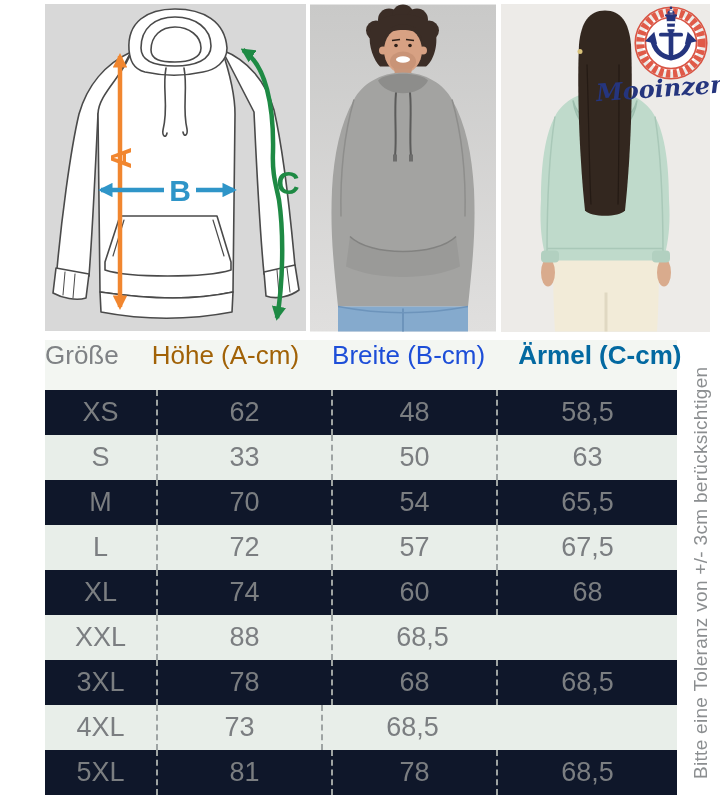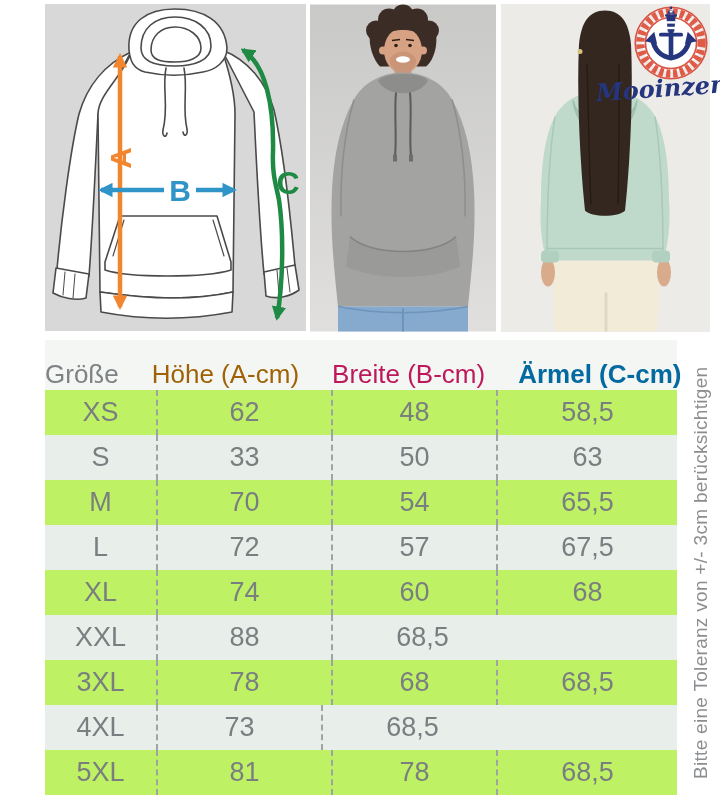"Größe" .thead { align-items: flex-end -> flex-start }
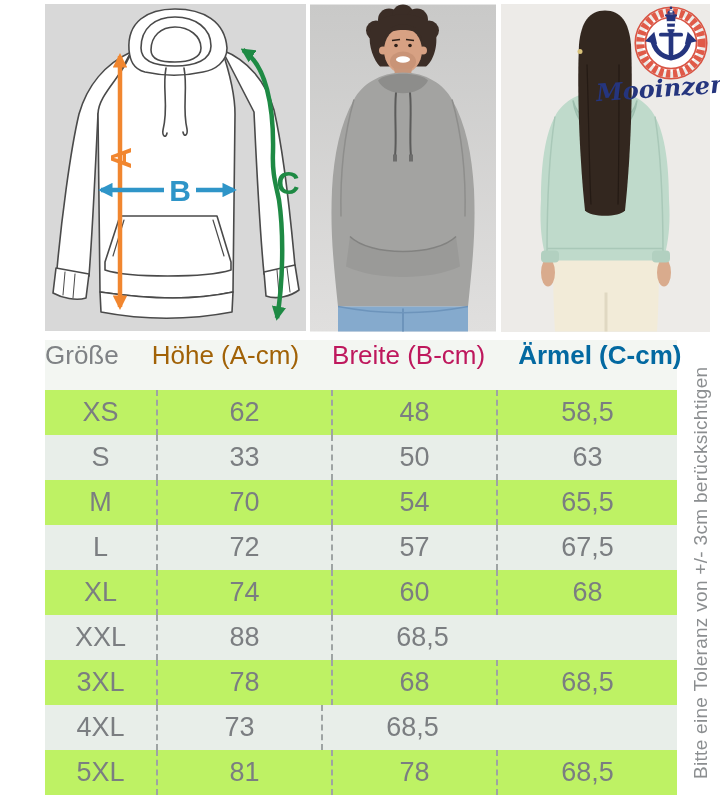"Breite (B-cm)" .th.c2 { color: #be185d -> #1d4ed8 }
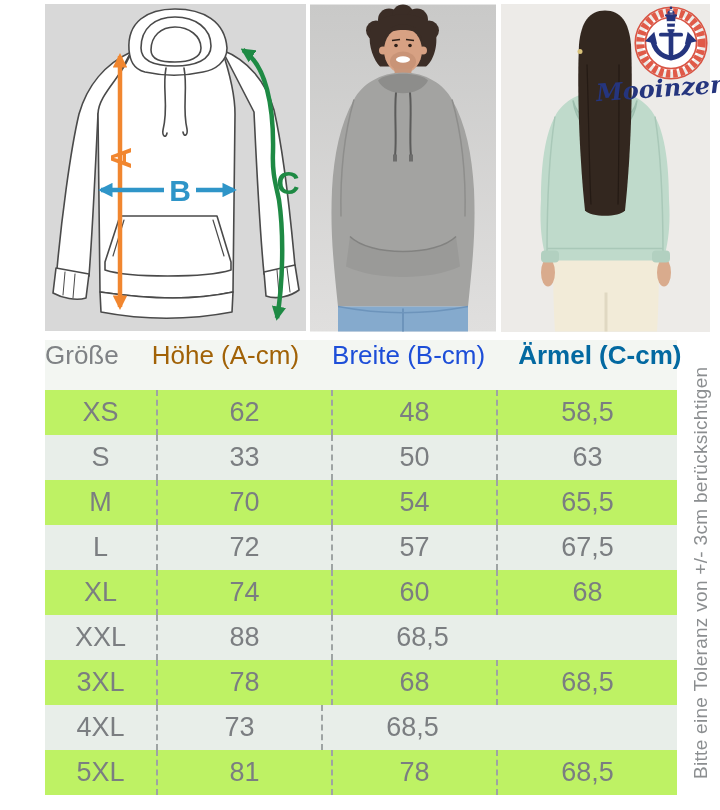"XS" .tr { background: #bef264 -> #0f172a }
